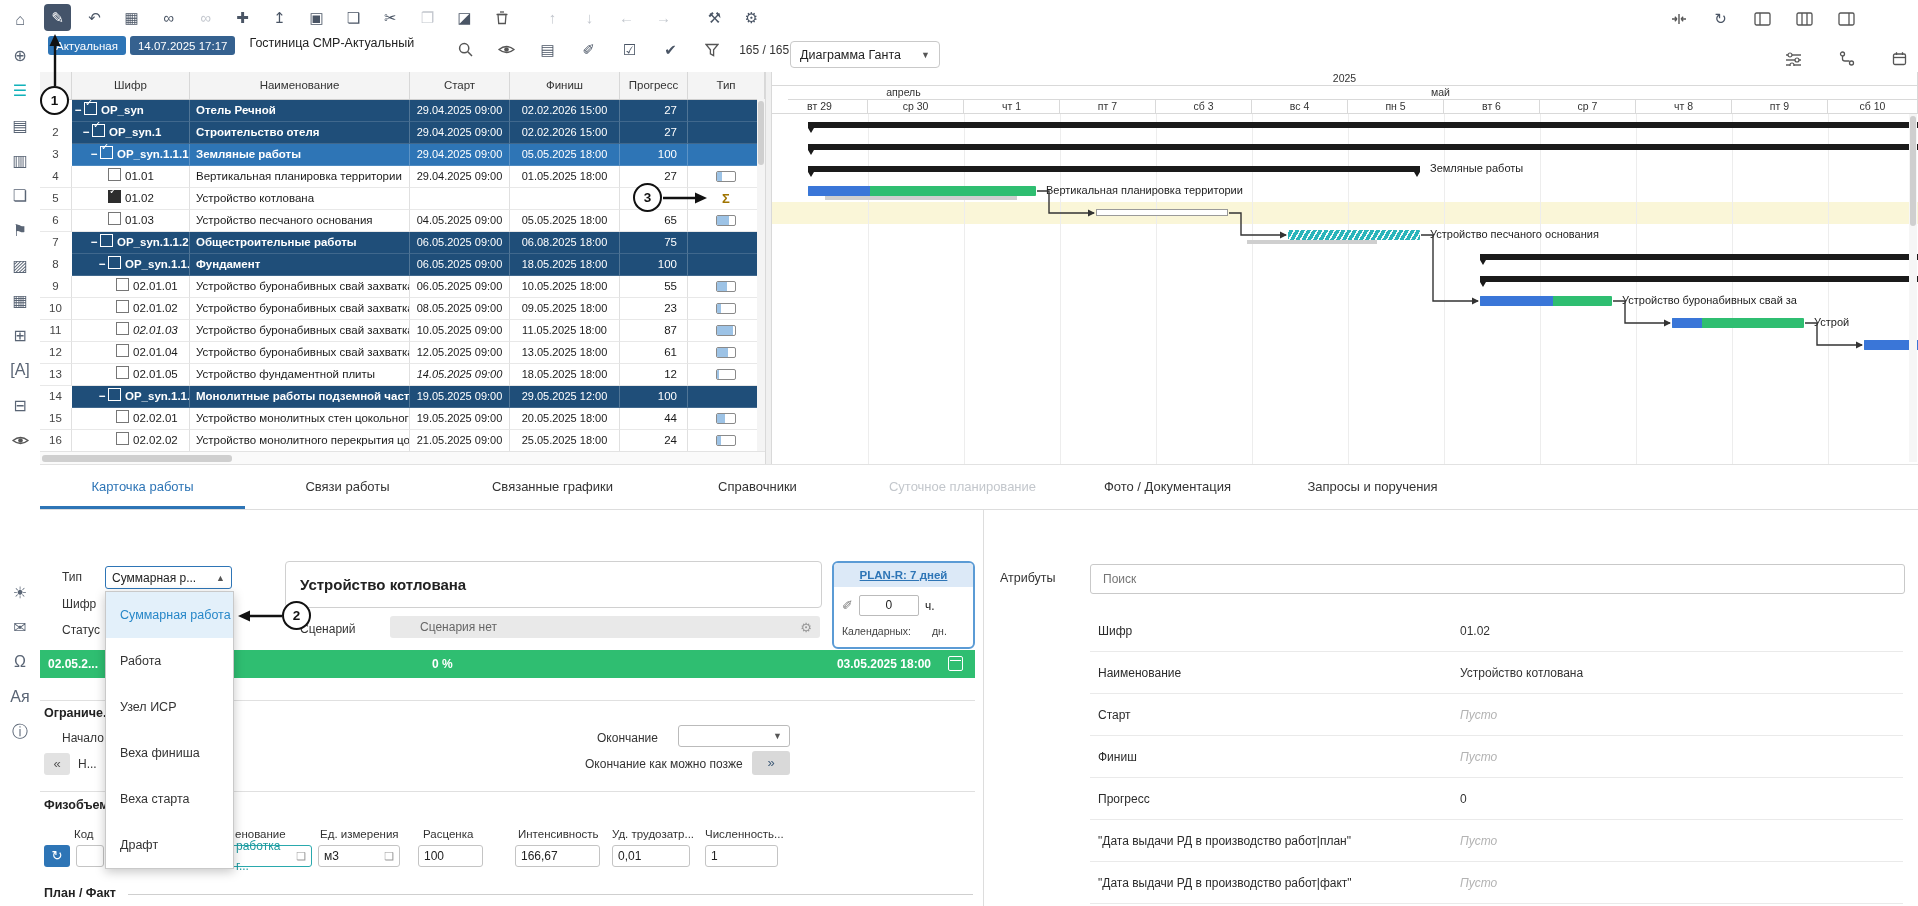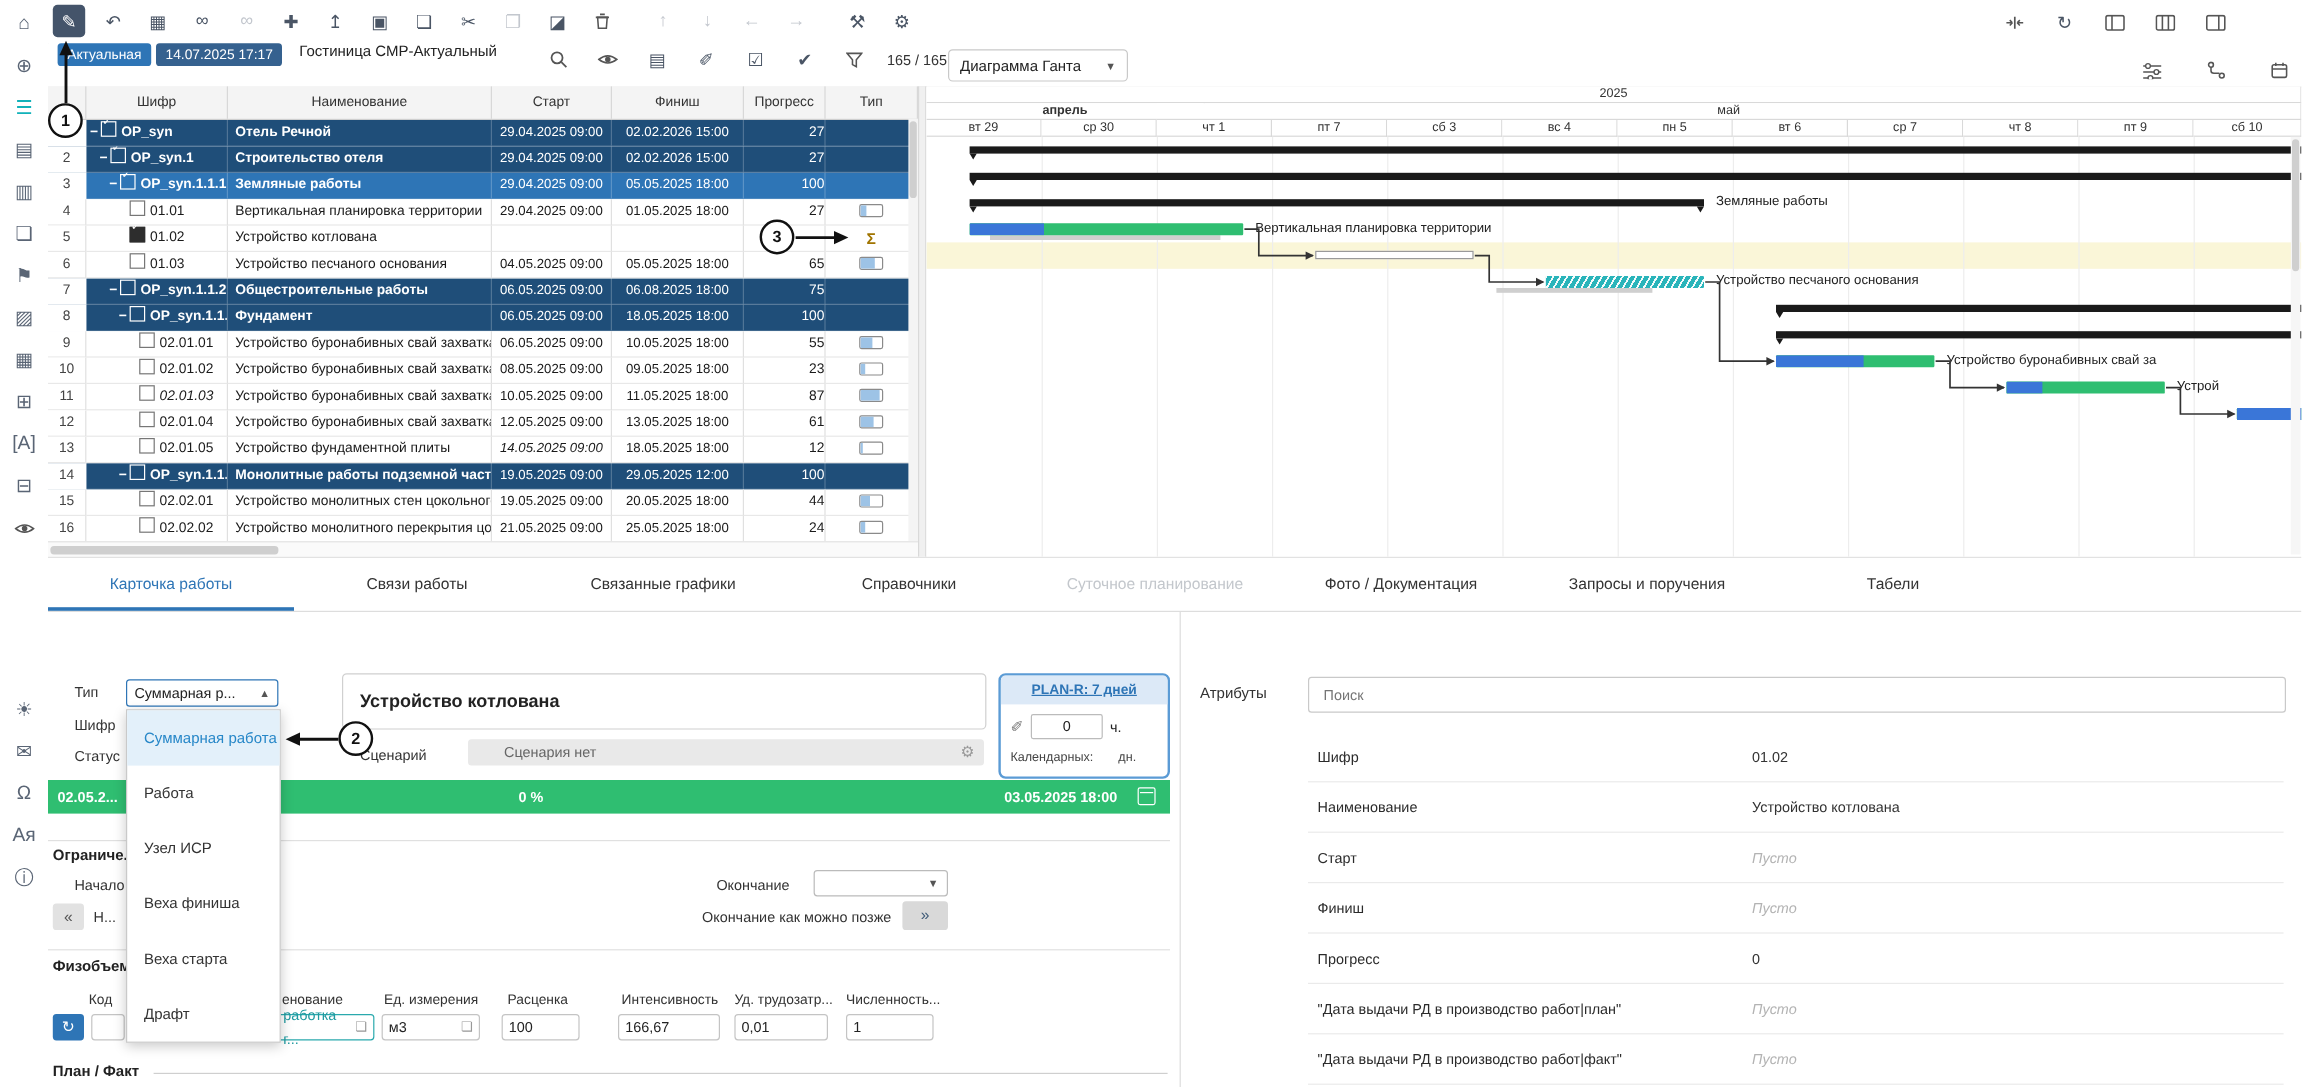"апрель" div.gh { font-weight: bold -> none; left: 0px -> 16px }
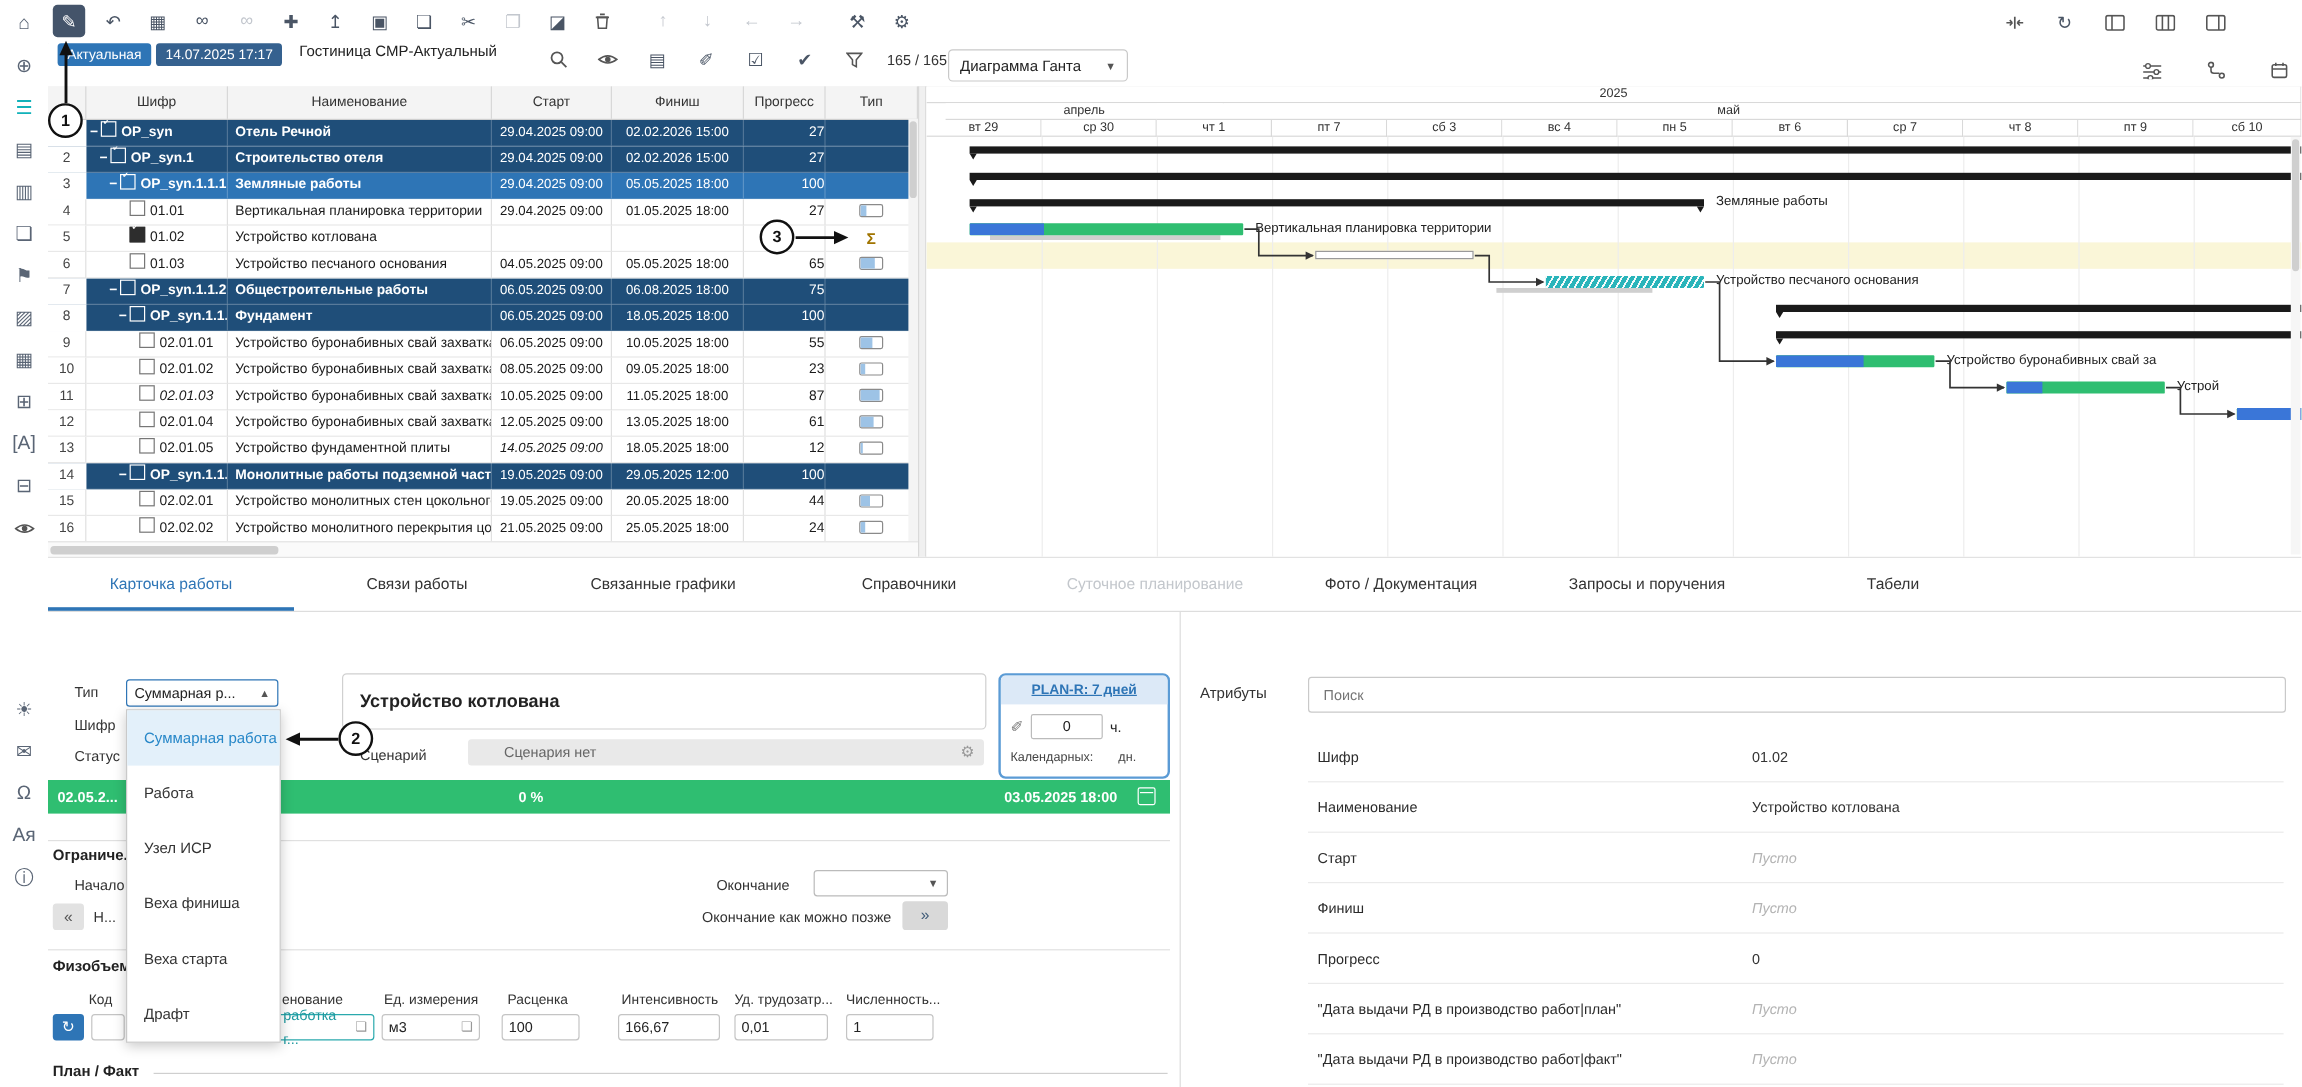"27" .tcp { padding-right: none -> 10px }
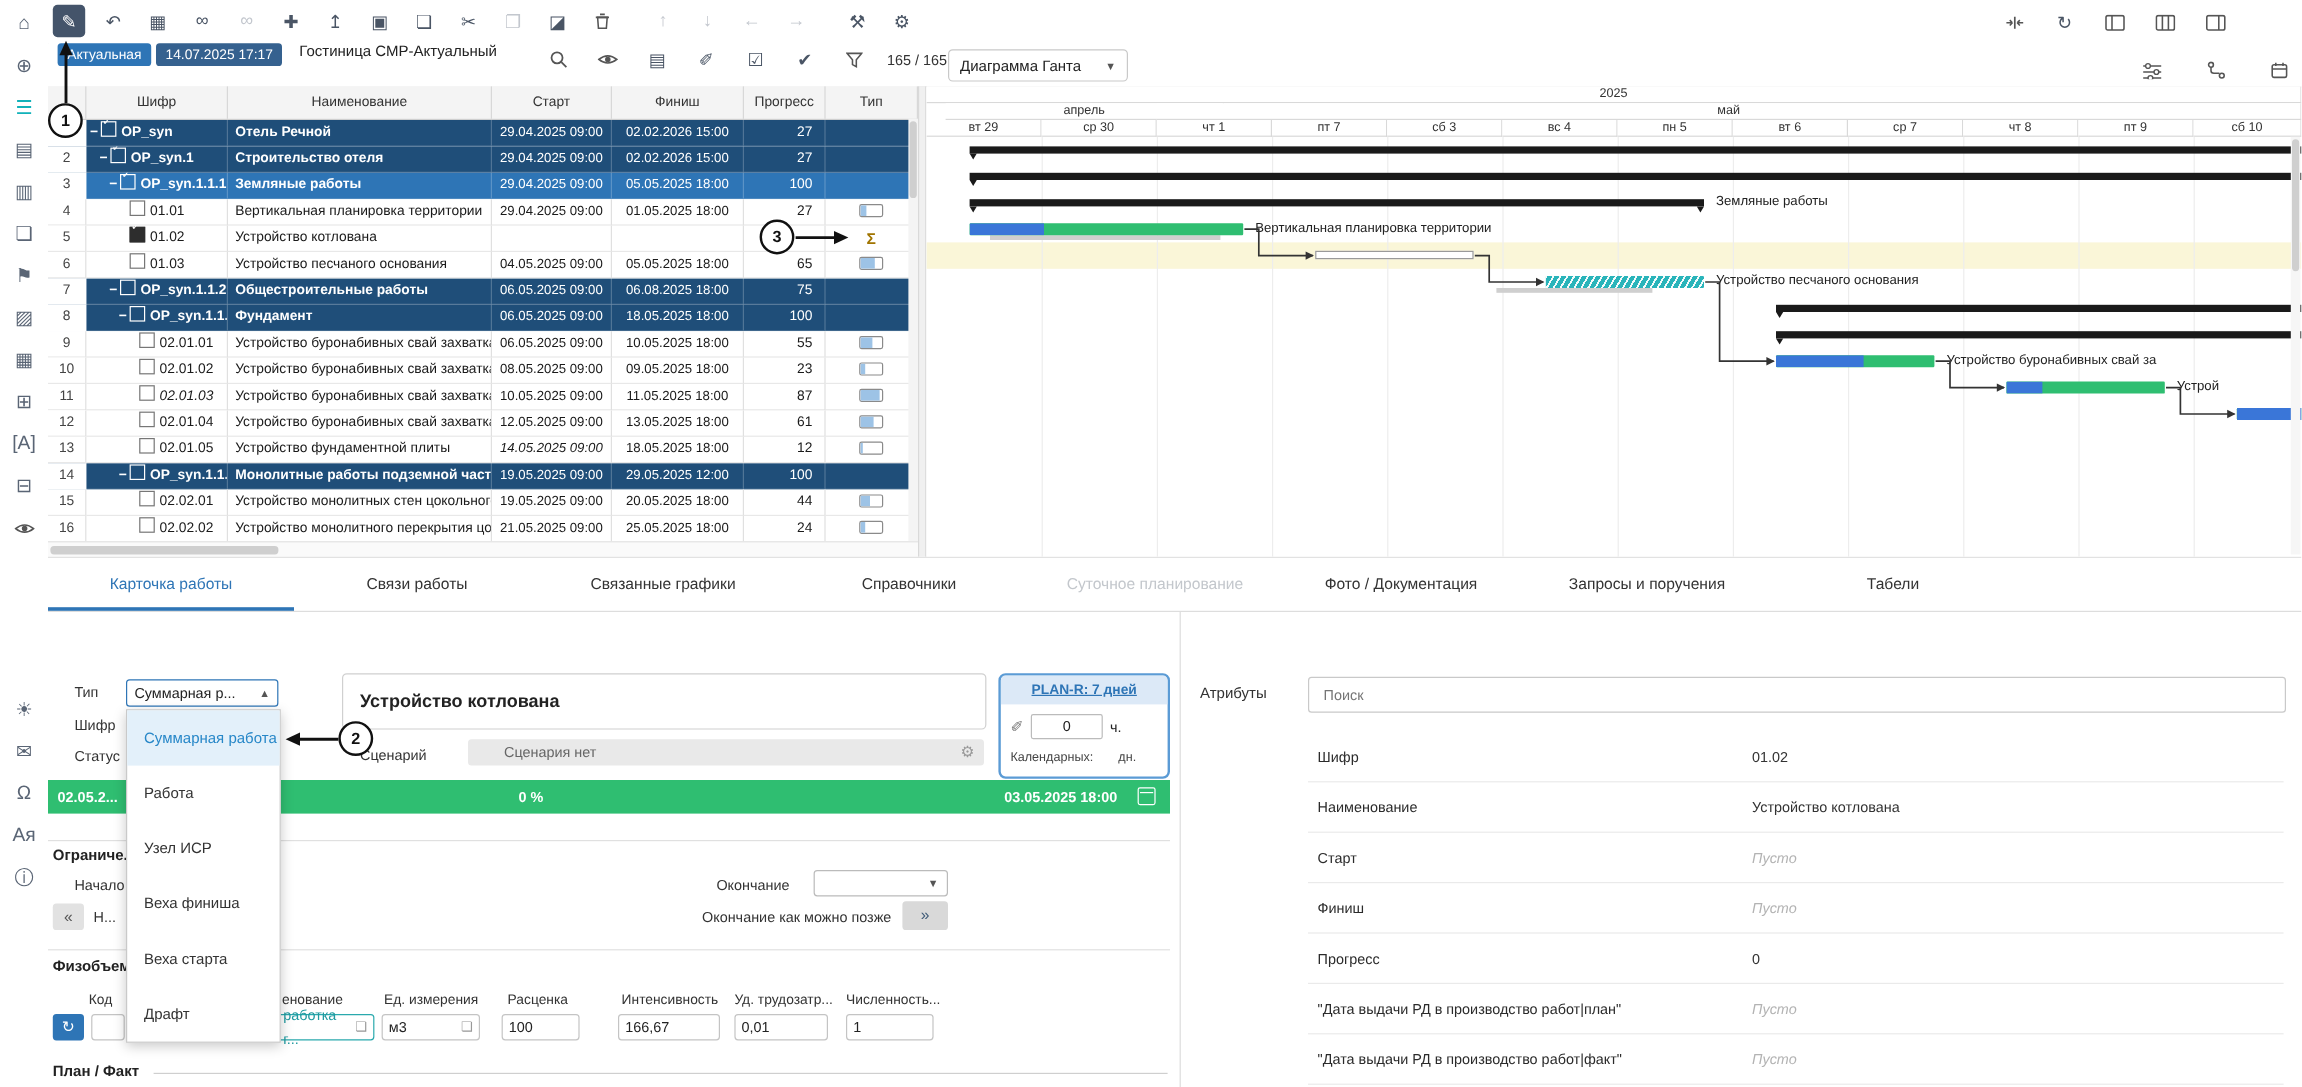"Табели" div.tab { html: <div>Табели</div> -> none }
